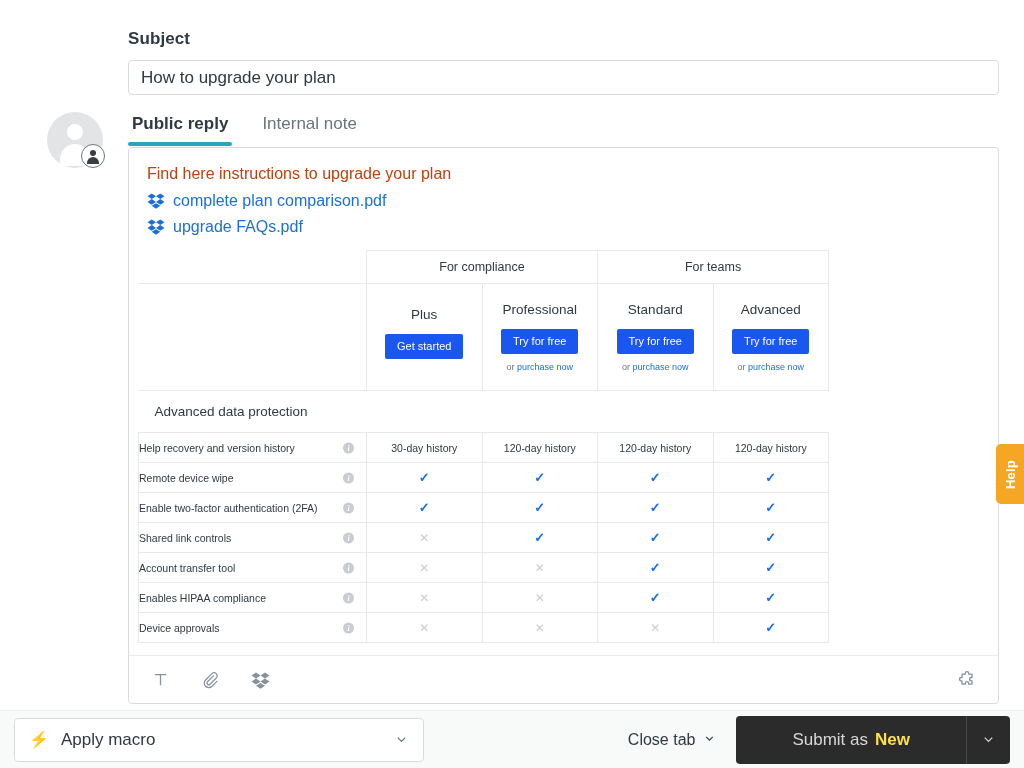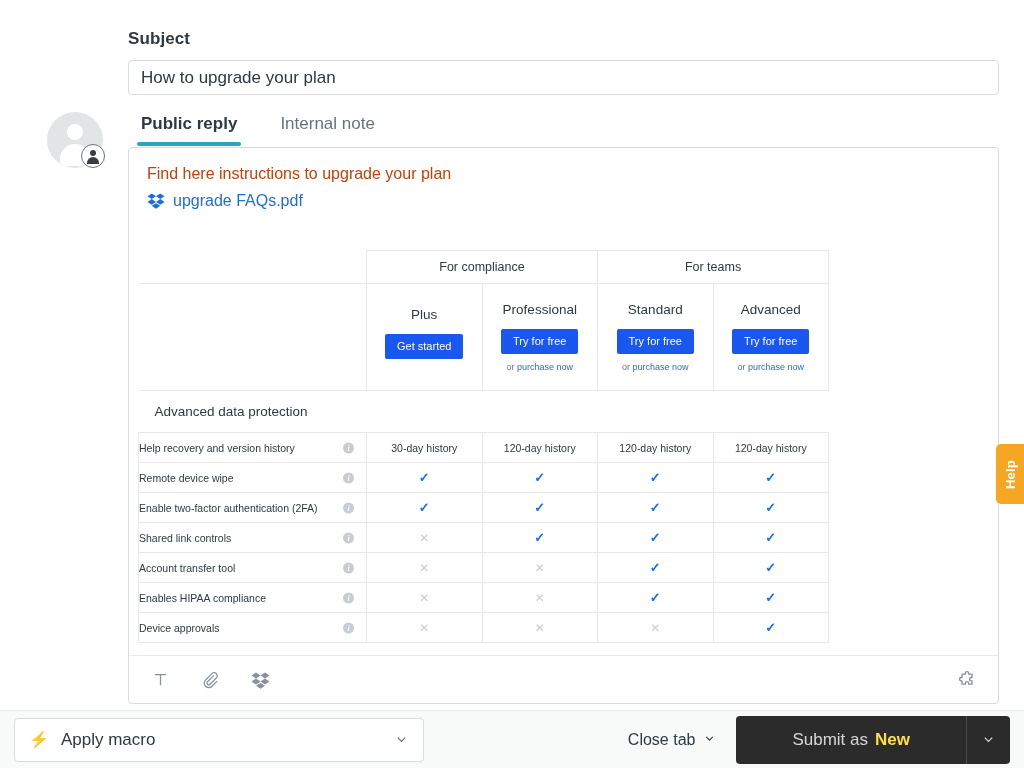"Public reply" .tab { margin-left: 9px -> none }
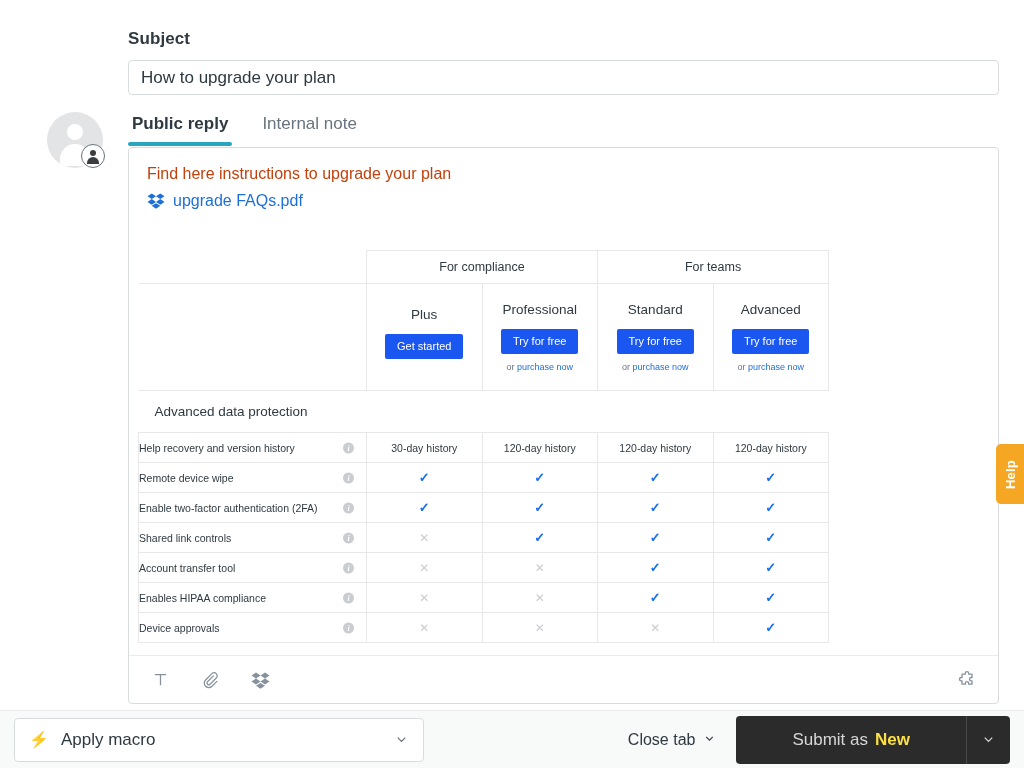"complete plan comparison.pdf" div.attach-row { html: none -> <div> <svg> <path></path> </svg> <a>complete plan comparison.pdf</a> </div> }
